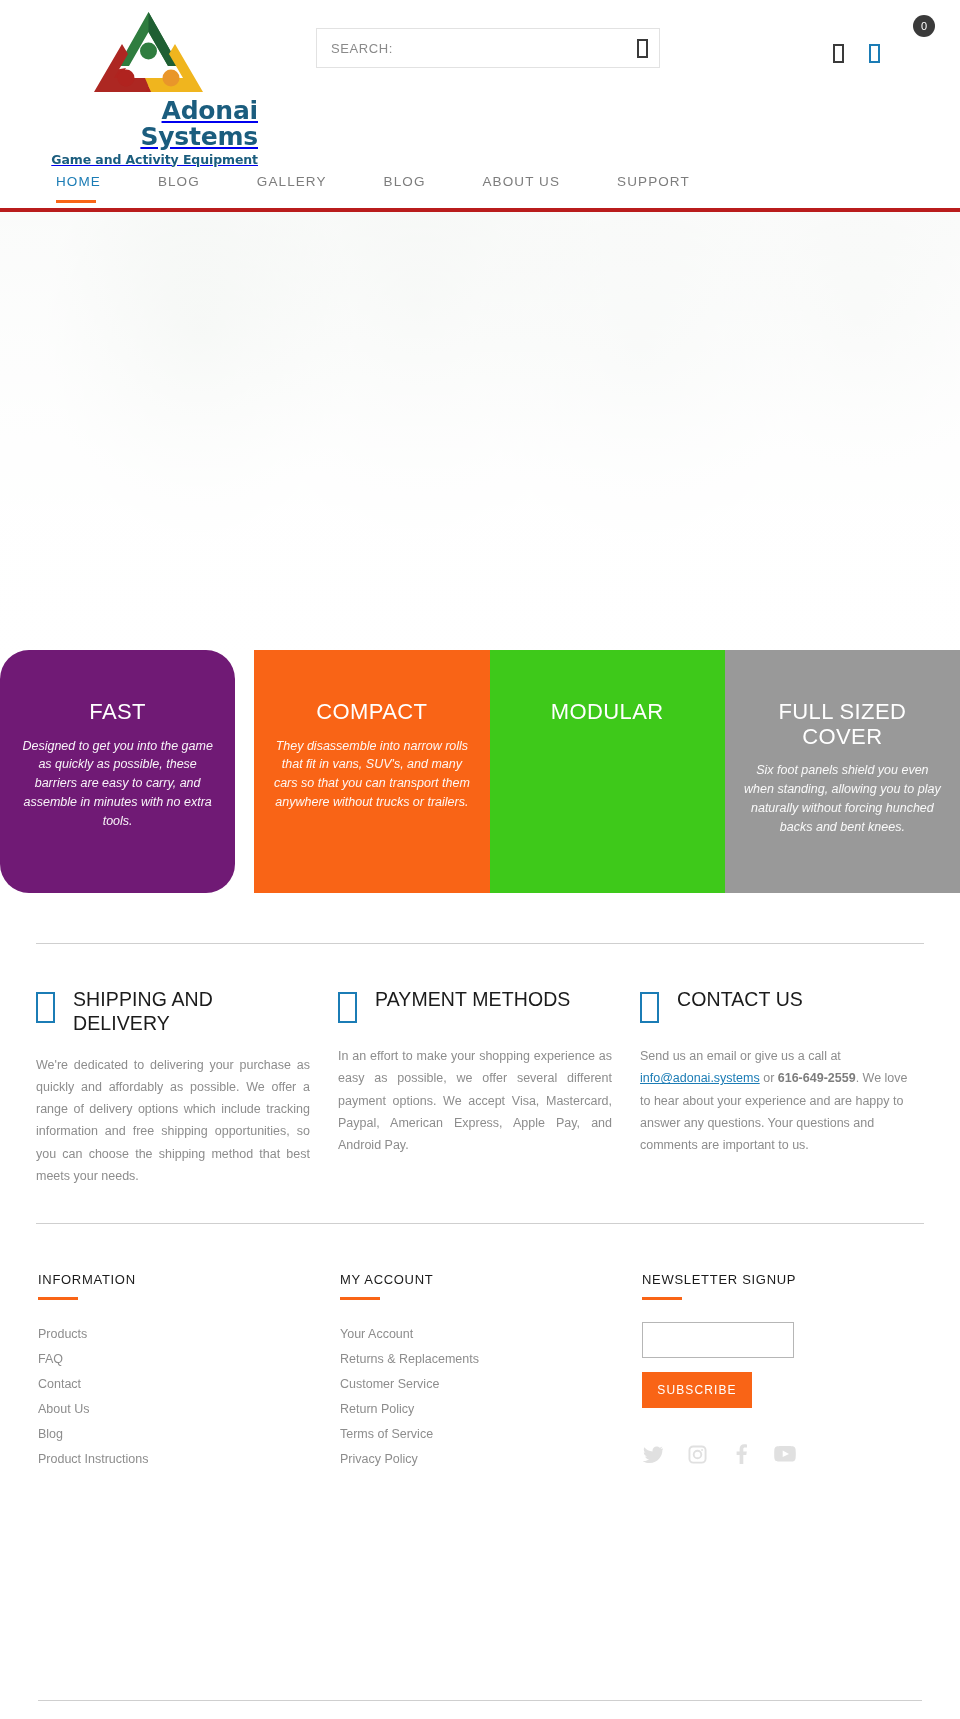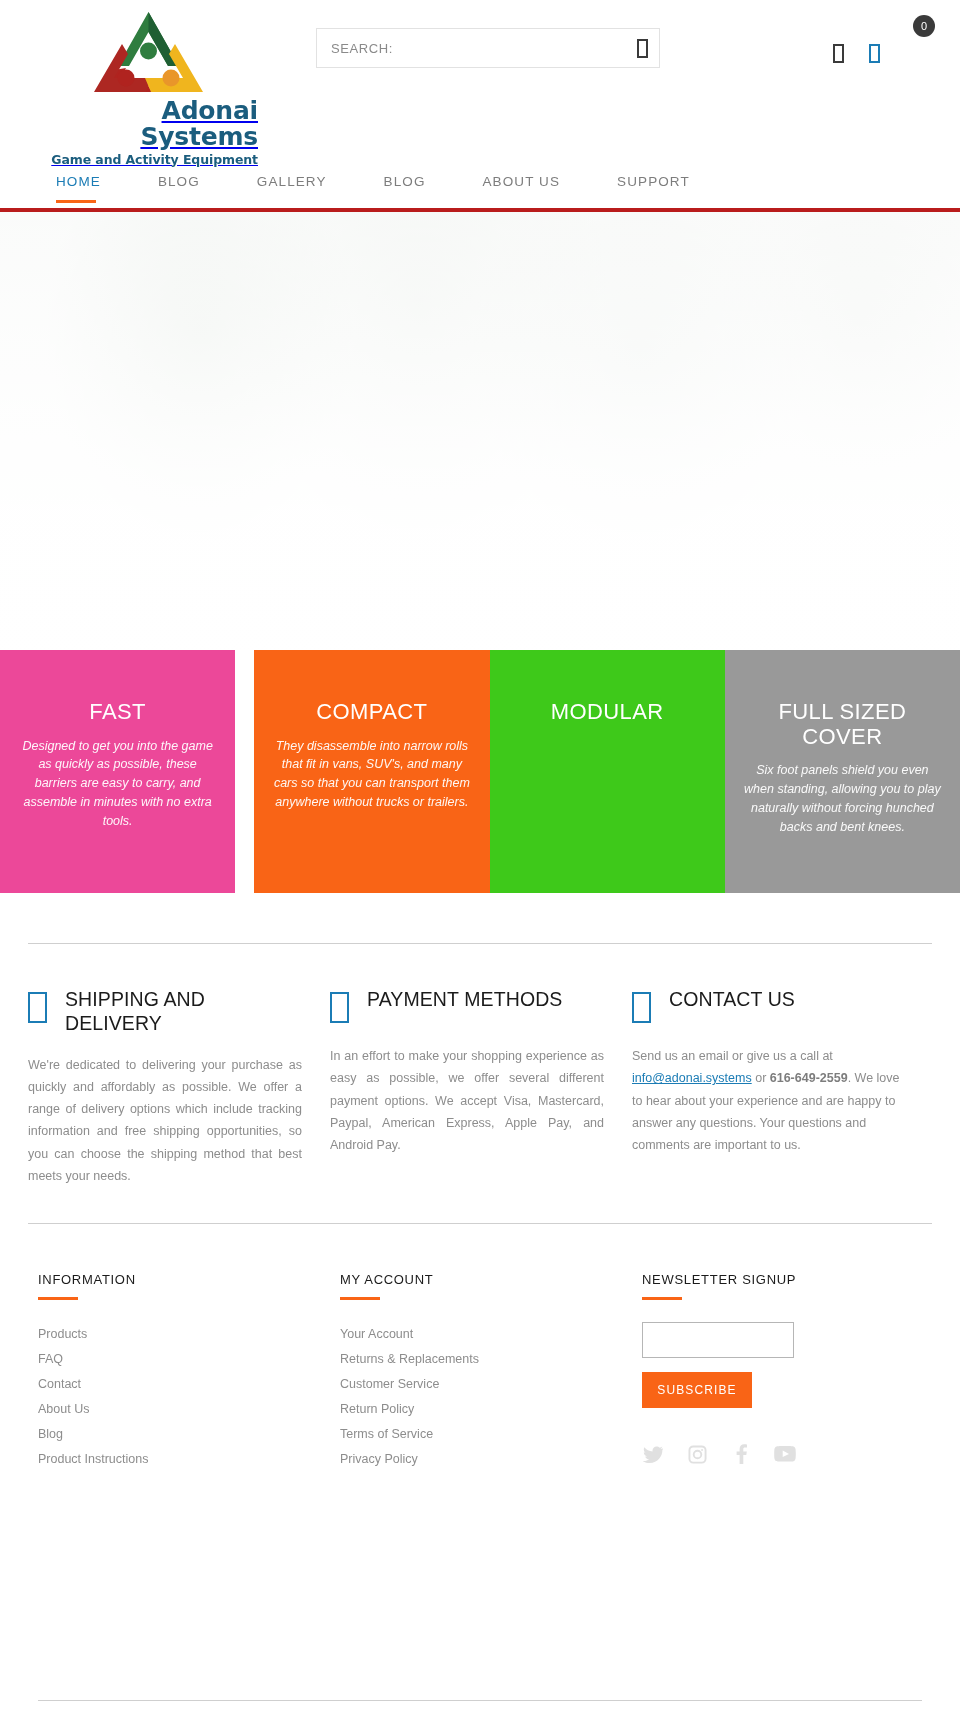"FAST" .feature.f1 { background: #ec4899 -> #701a75; border-radius: none -> 29px }
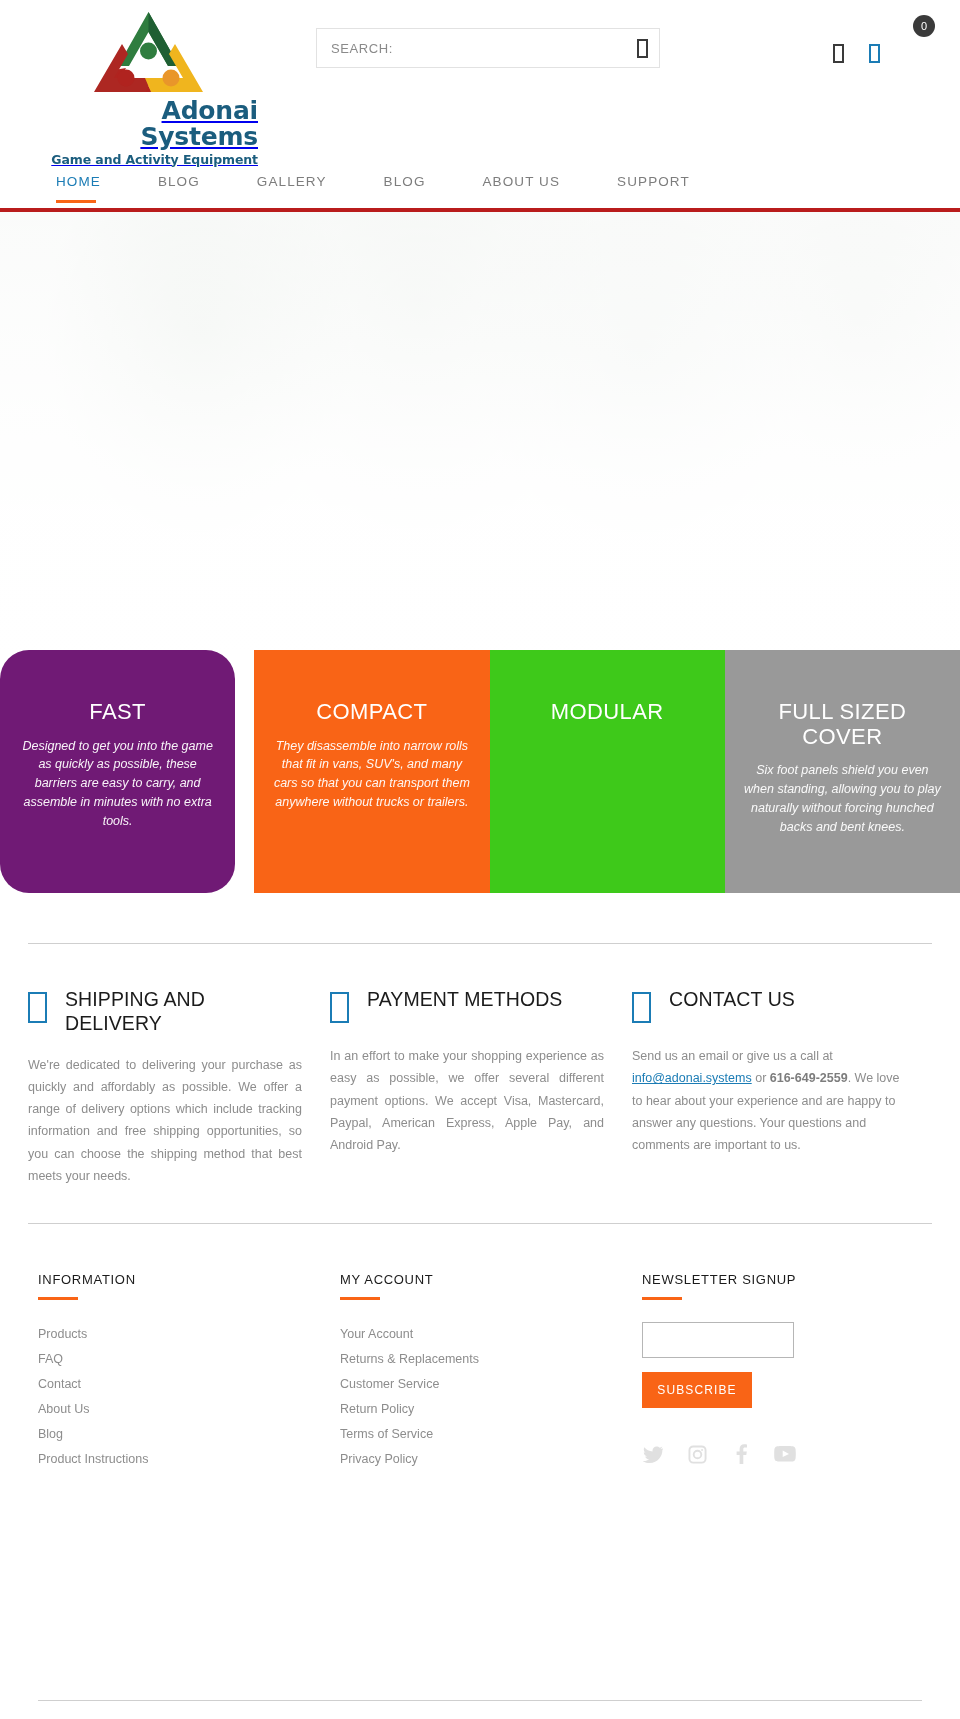"SHIPPING AND DELIVERY" .info-section { padding: 0 28px -> 0 36px }
